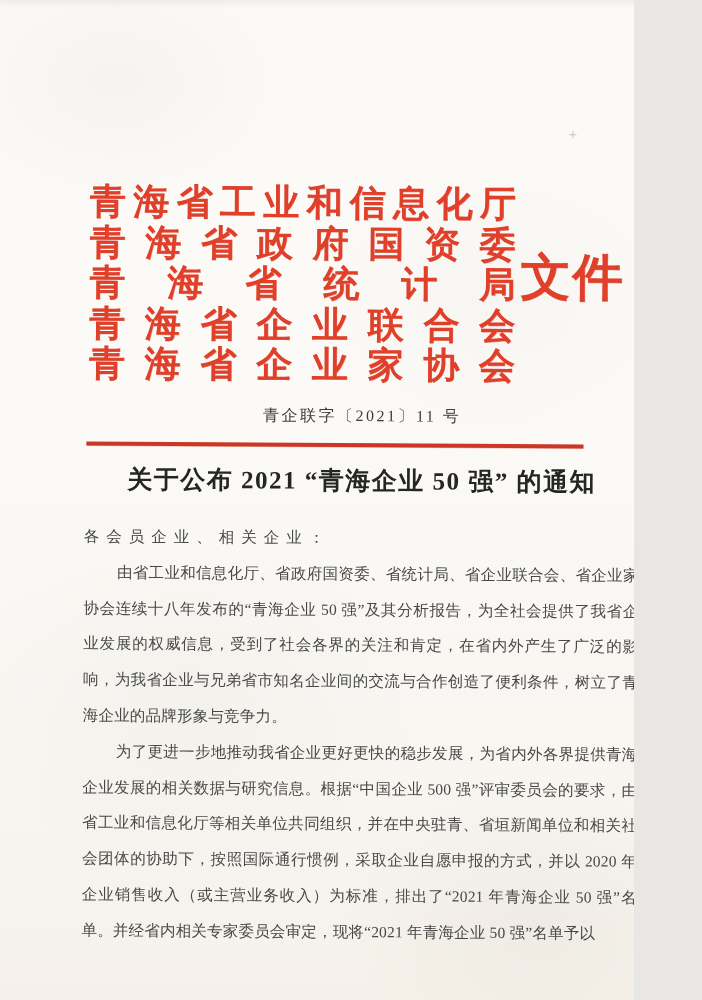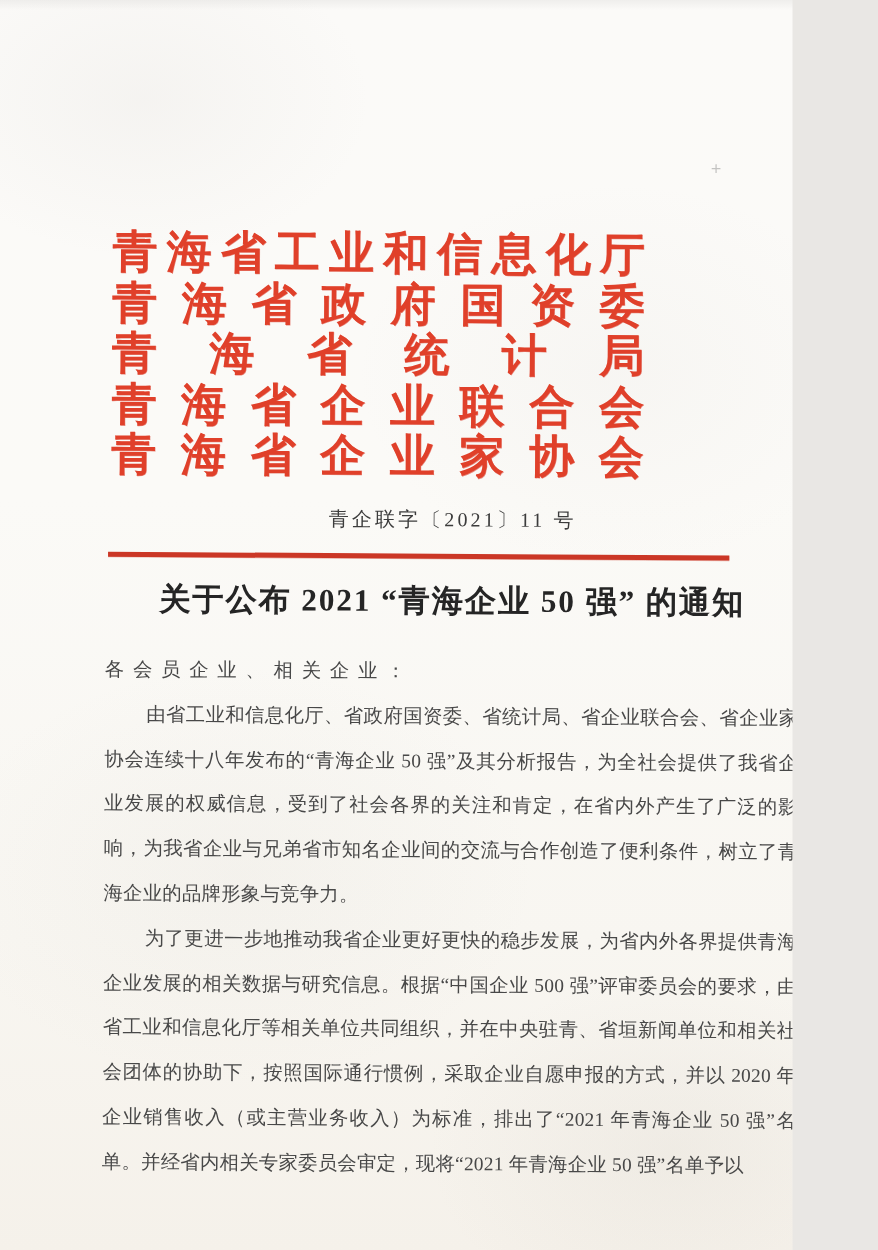"文件" div.doc-type { html: none -> <div>文件</div> }
